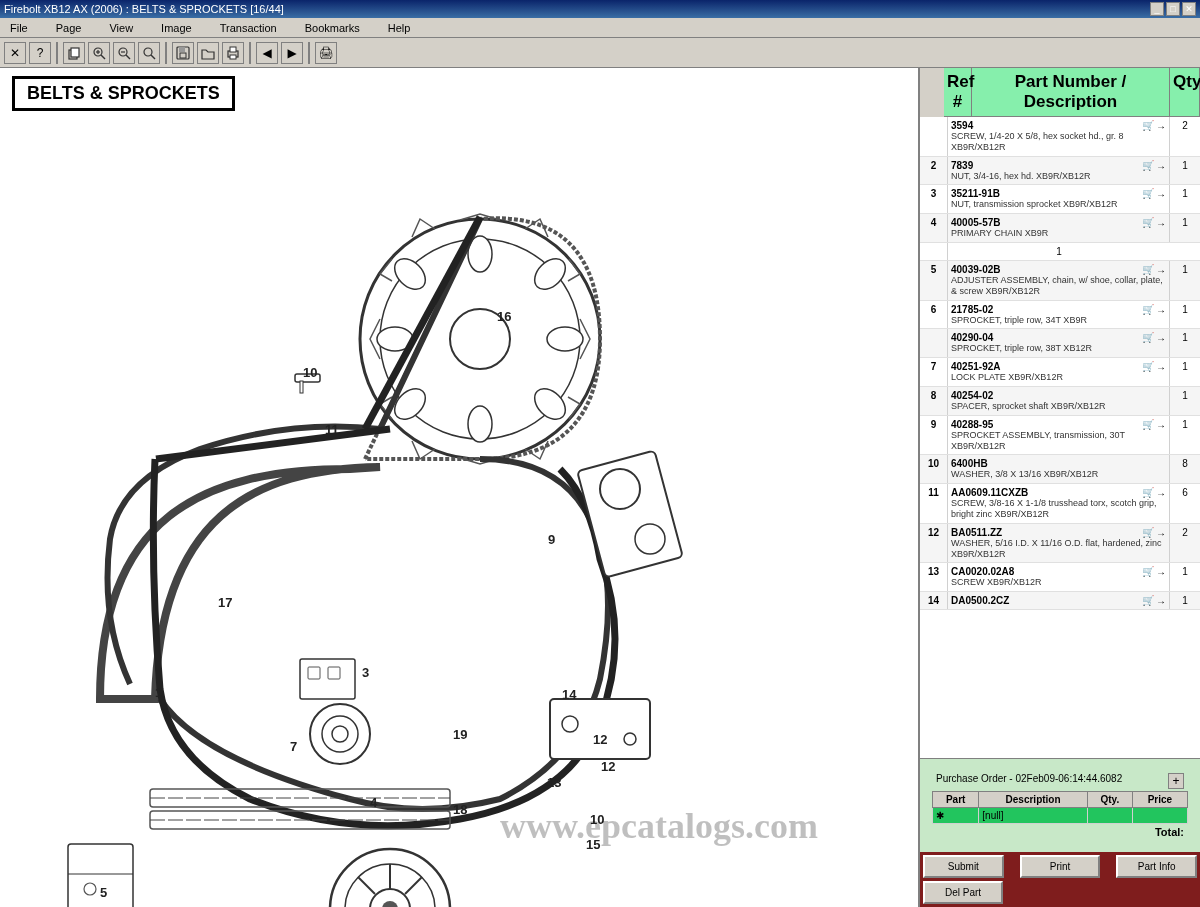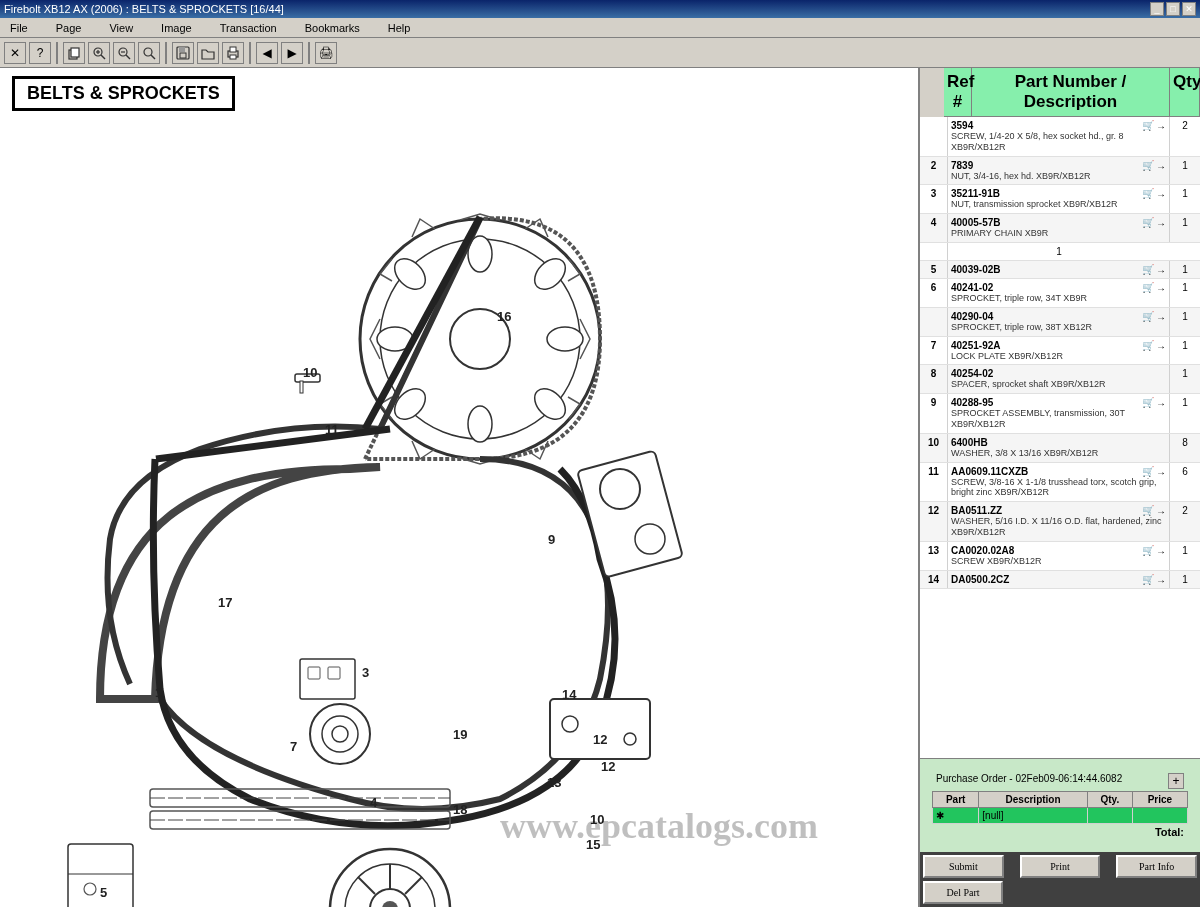"ADJUSTER ASSEMBLY, chain, w/ shoe," div.part-desc { html: none -> <div>ADJUSTER ASSEMBLY, chain, w/ shoe, collar, plate, &amp; screw XB9R/XB12R</div> }
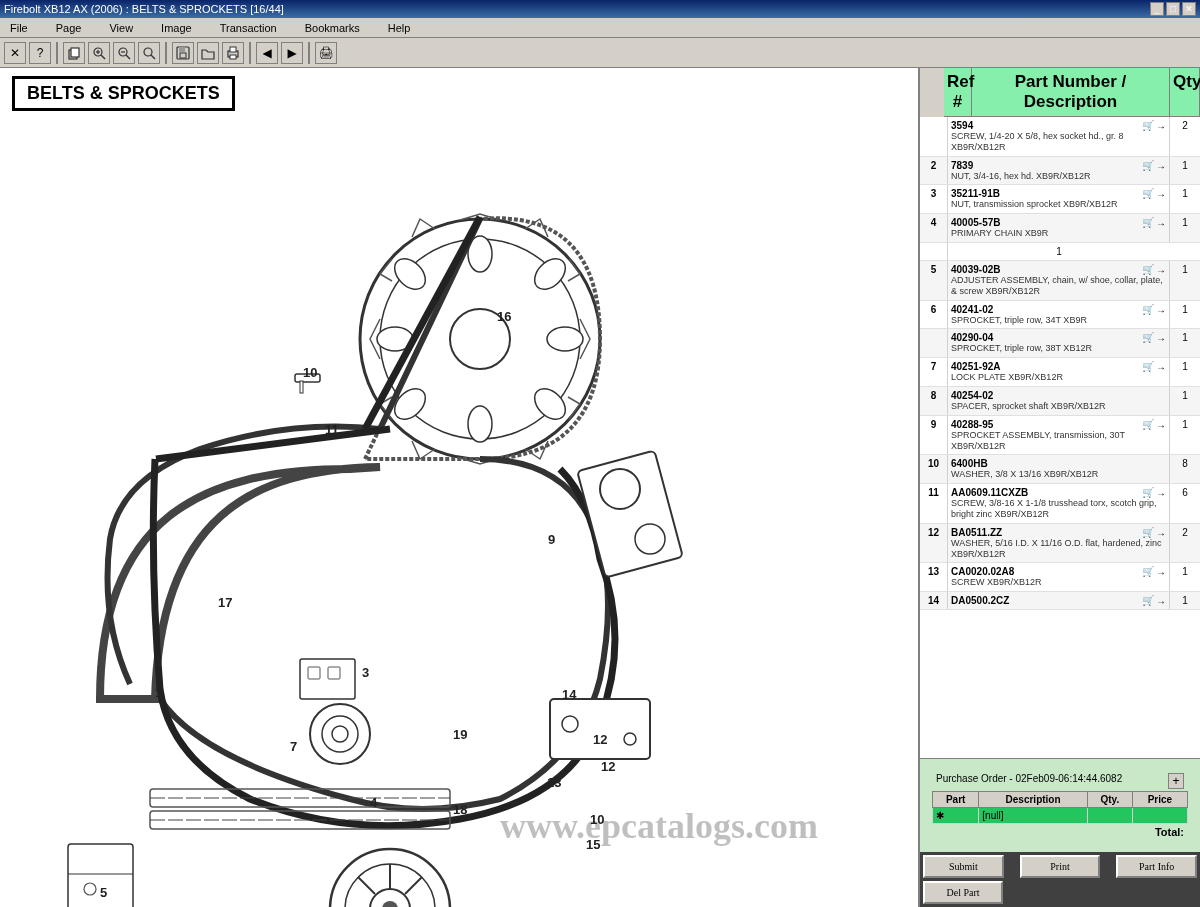"40241-02" span { text: 40241-02 -> 21785-02 }
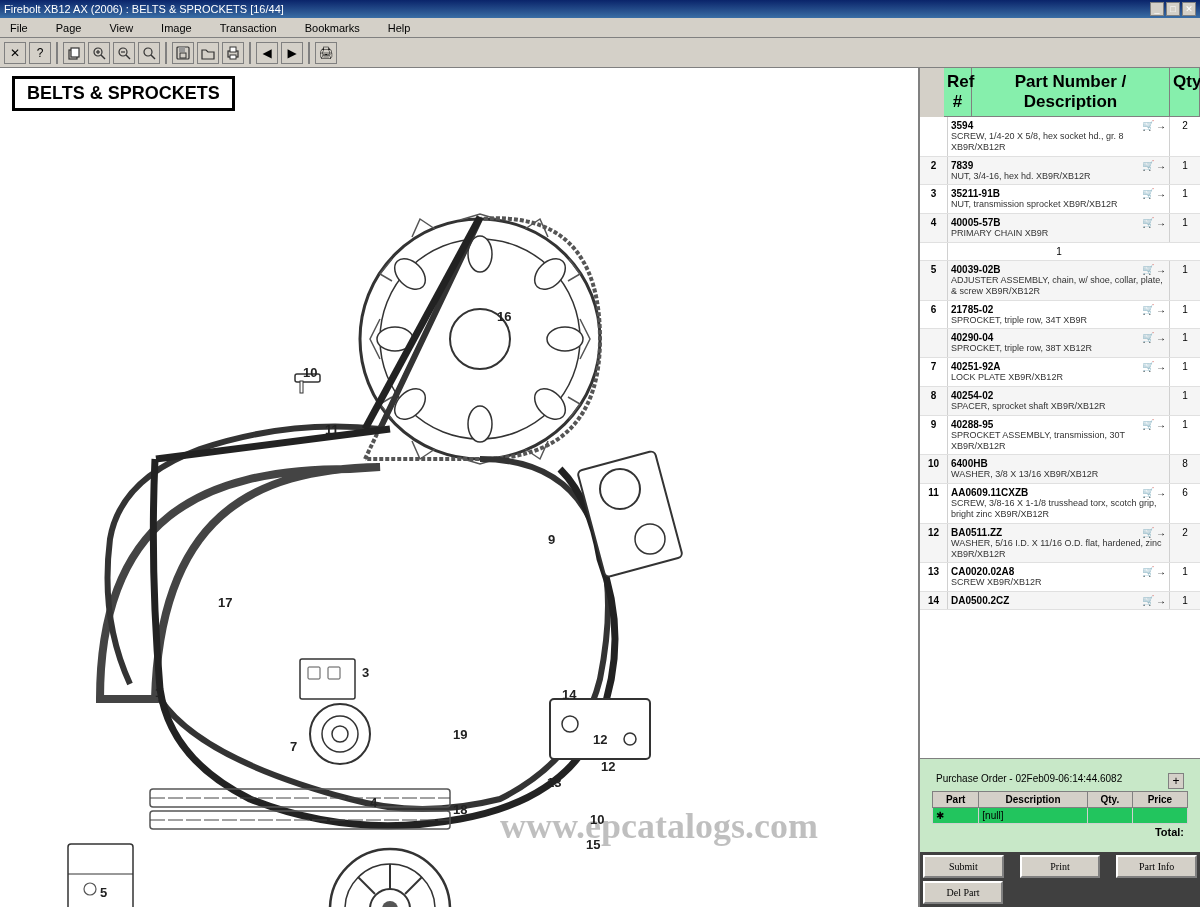"Submit" .bottom-buttons { background: #404040 -> #7f1d1d; font-family: Liberation Serif, serif -> none }
